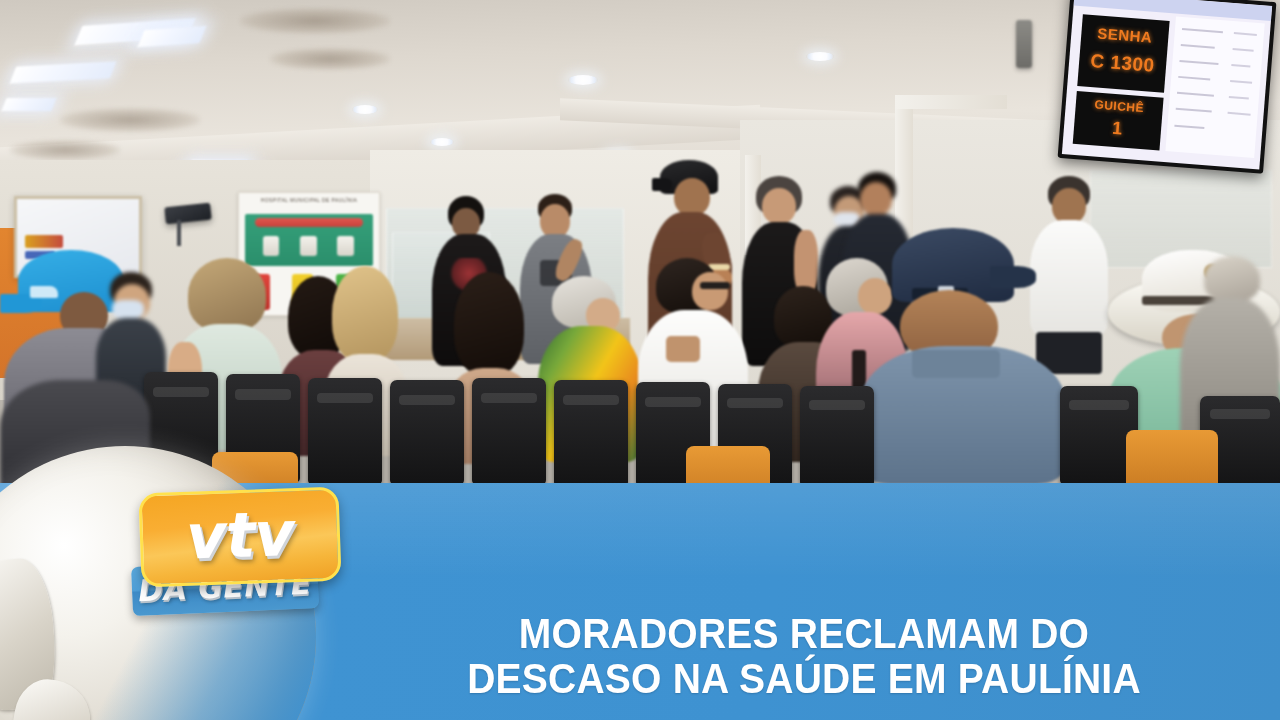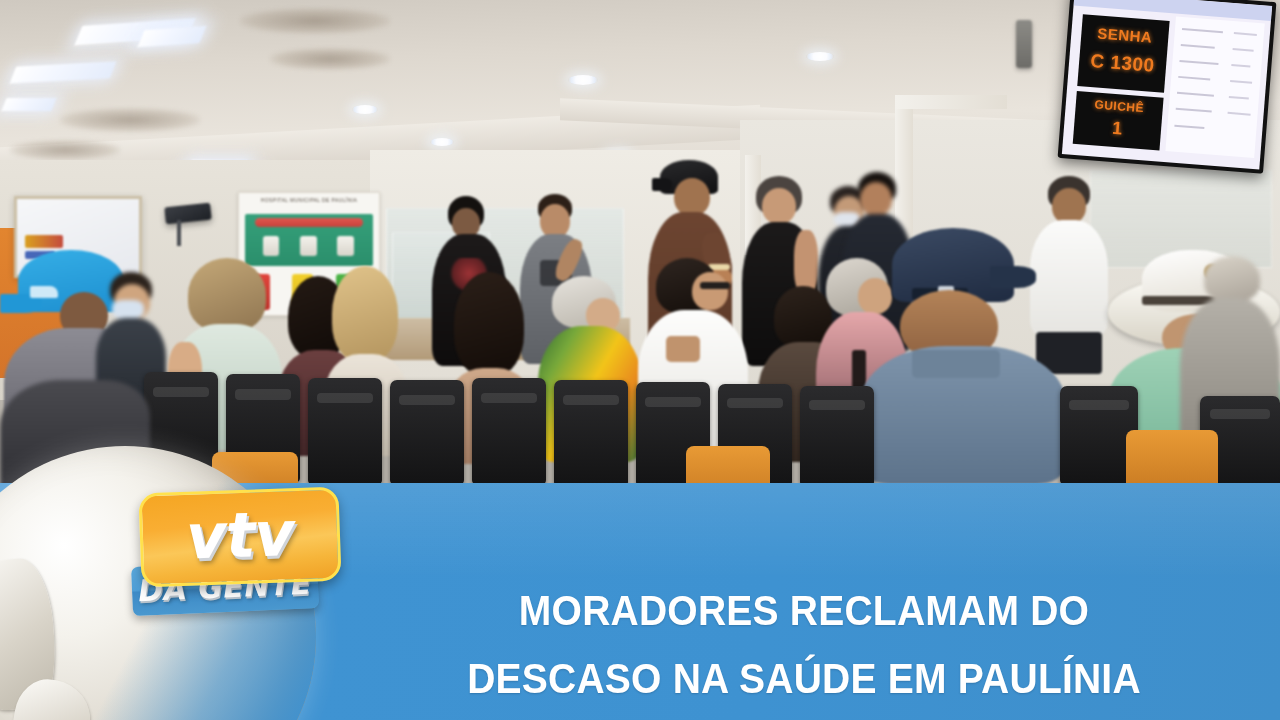"MORADORES RECLAMAM DO" .headline { gap: 23px -> 0 }
